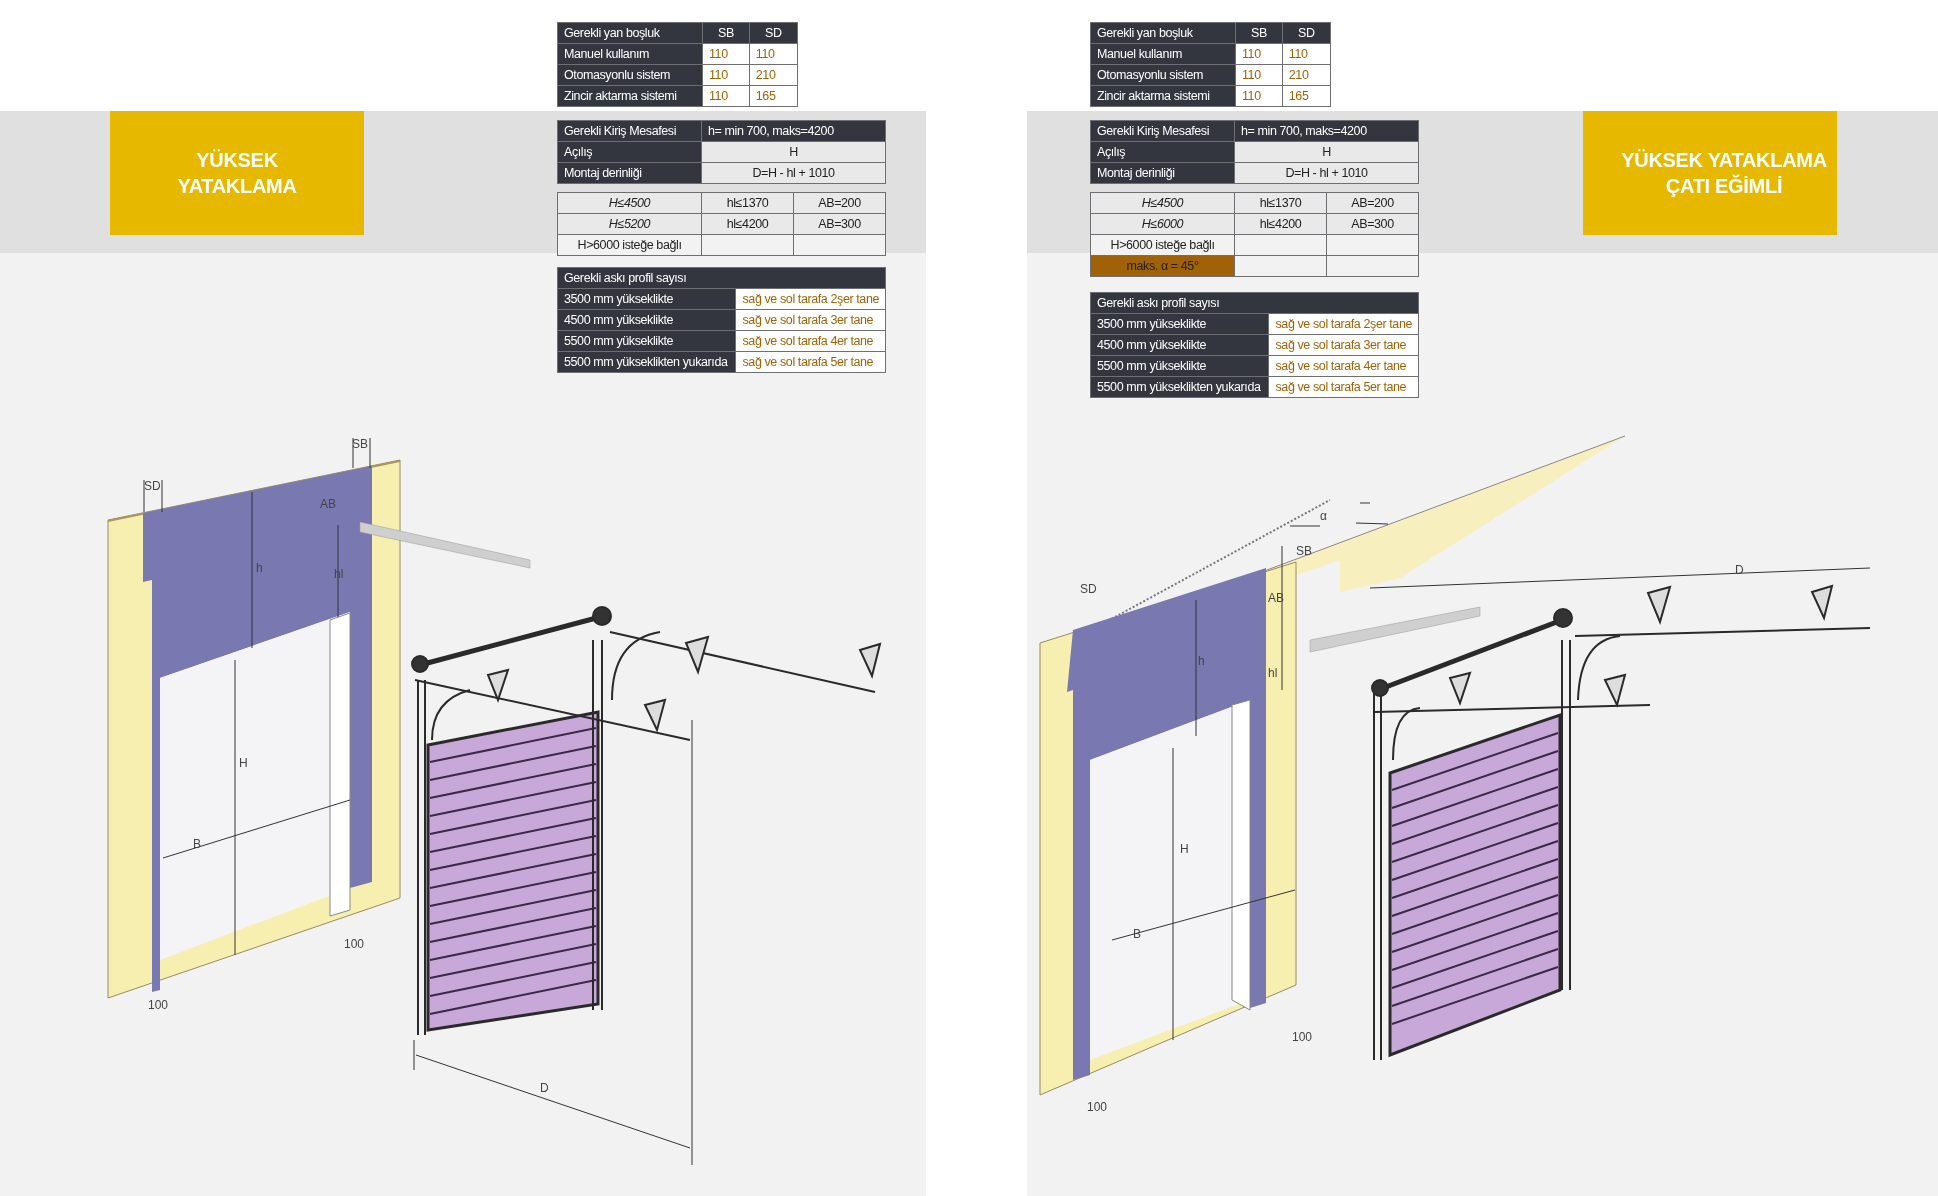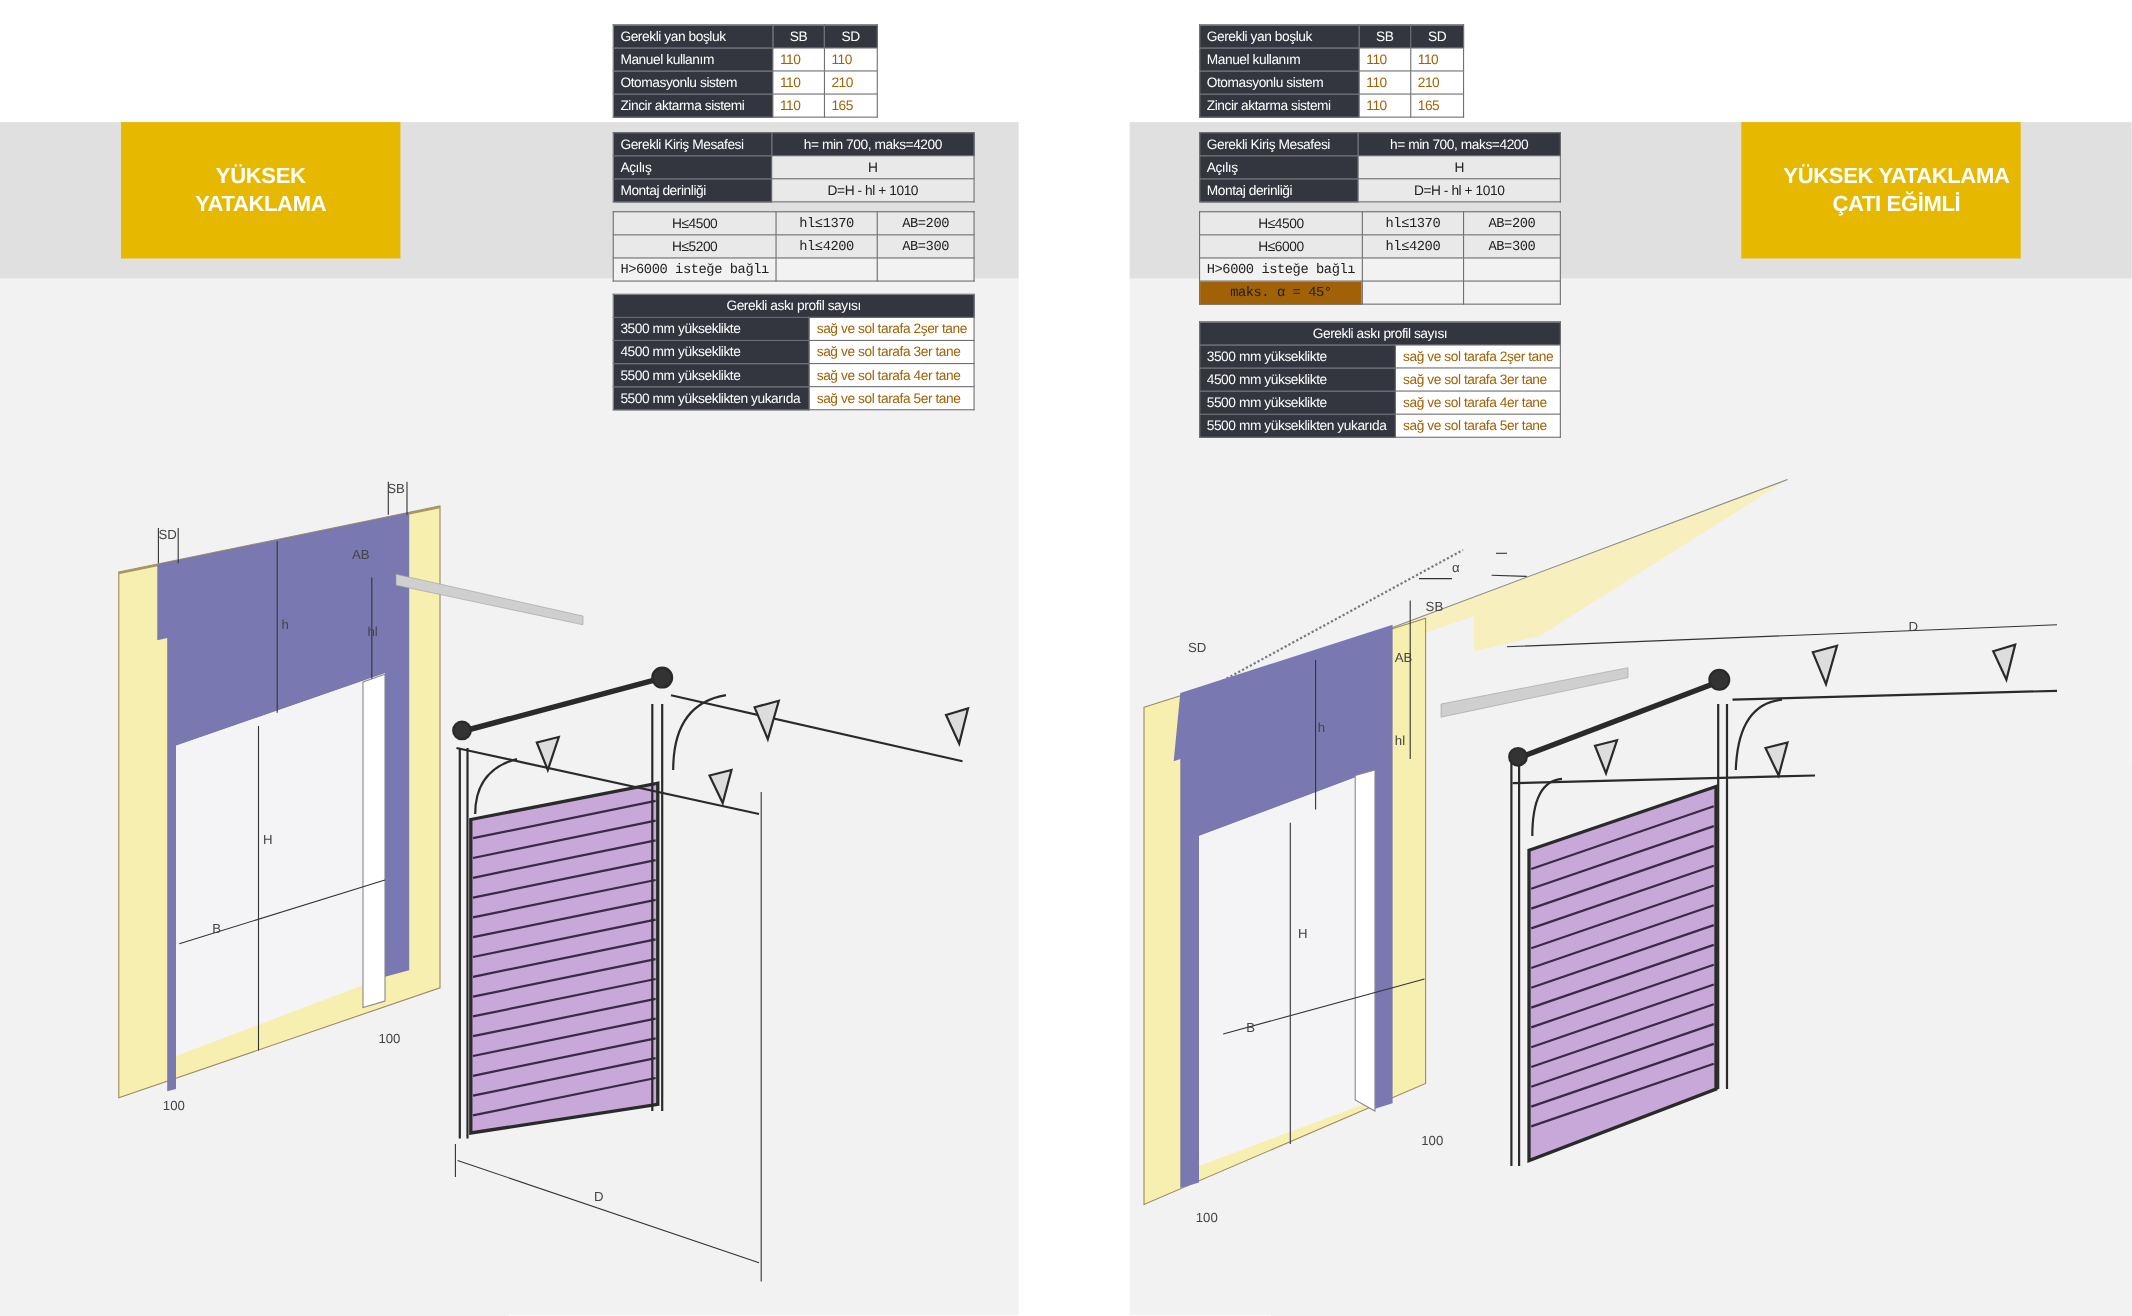"h= min 700, maks=4200" td.hd { text-align: center -> left }
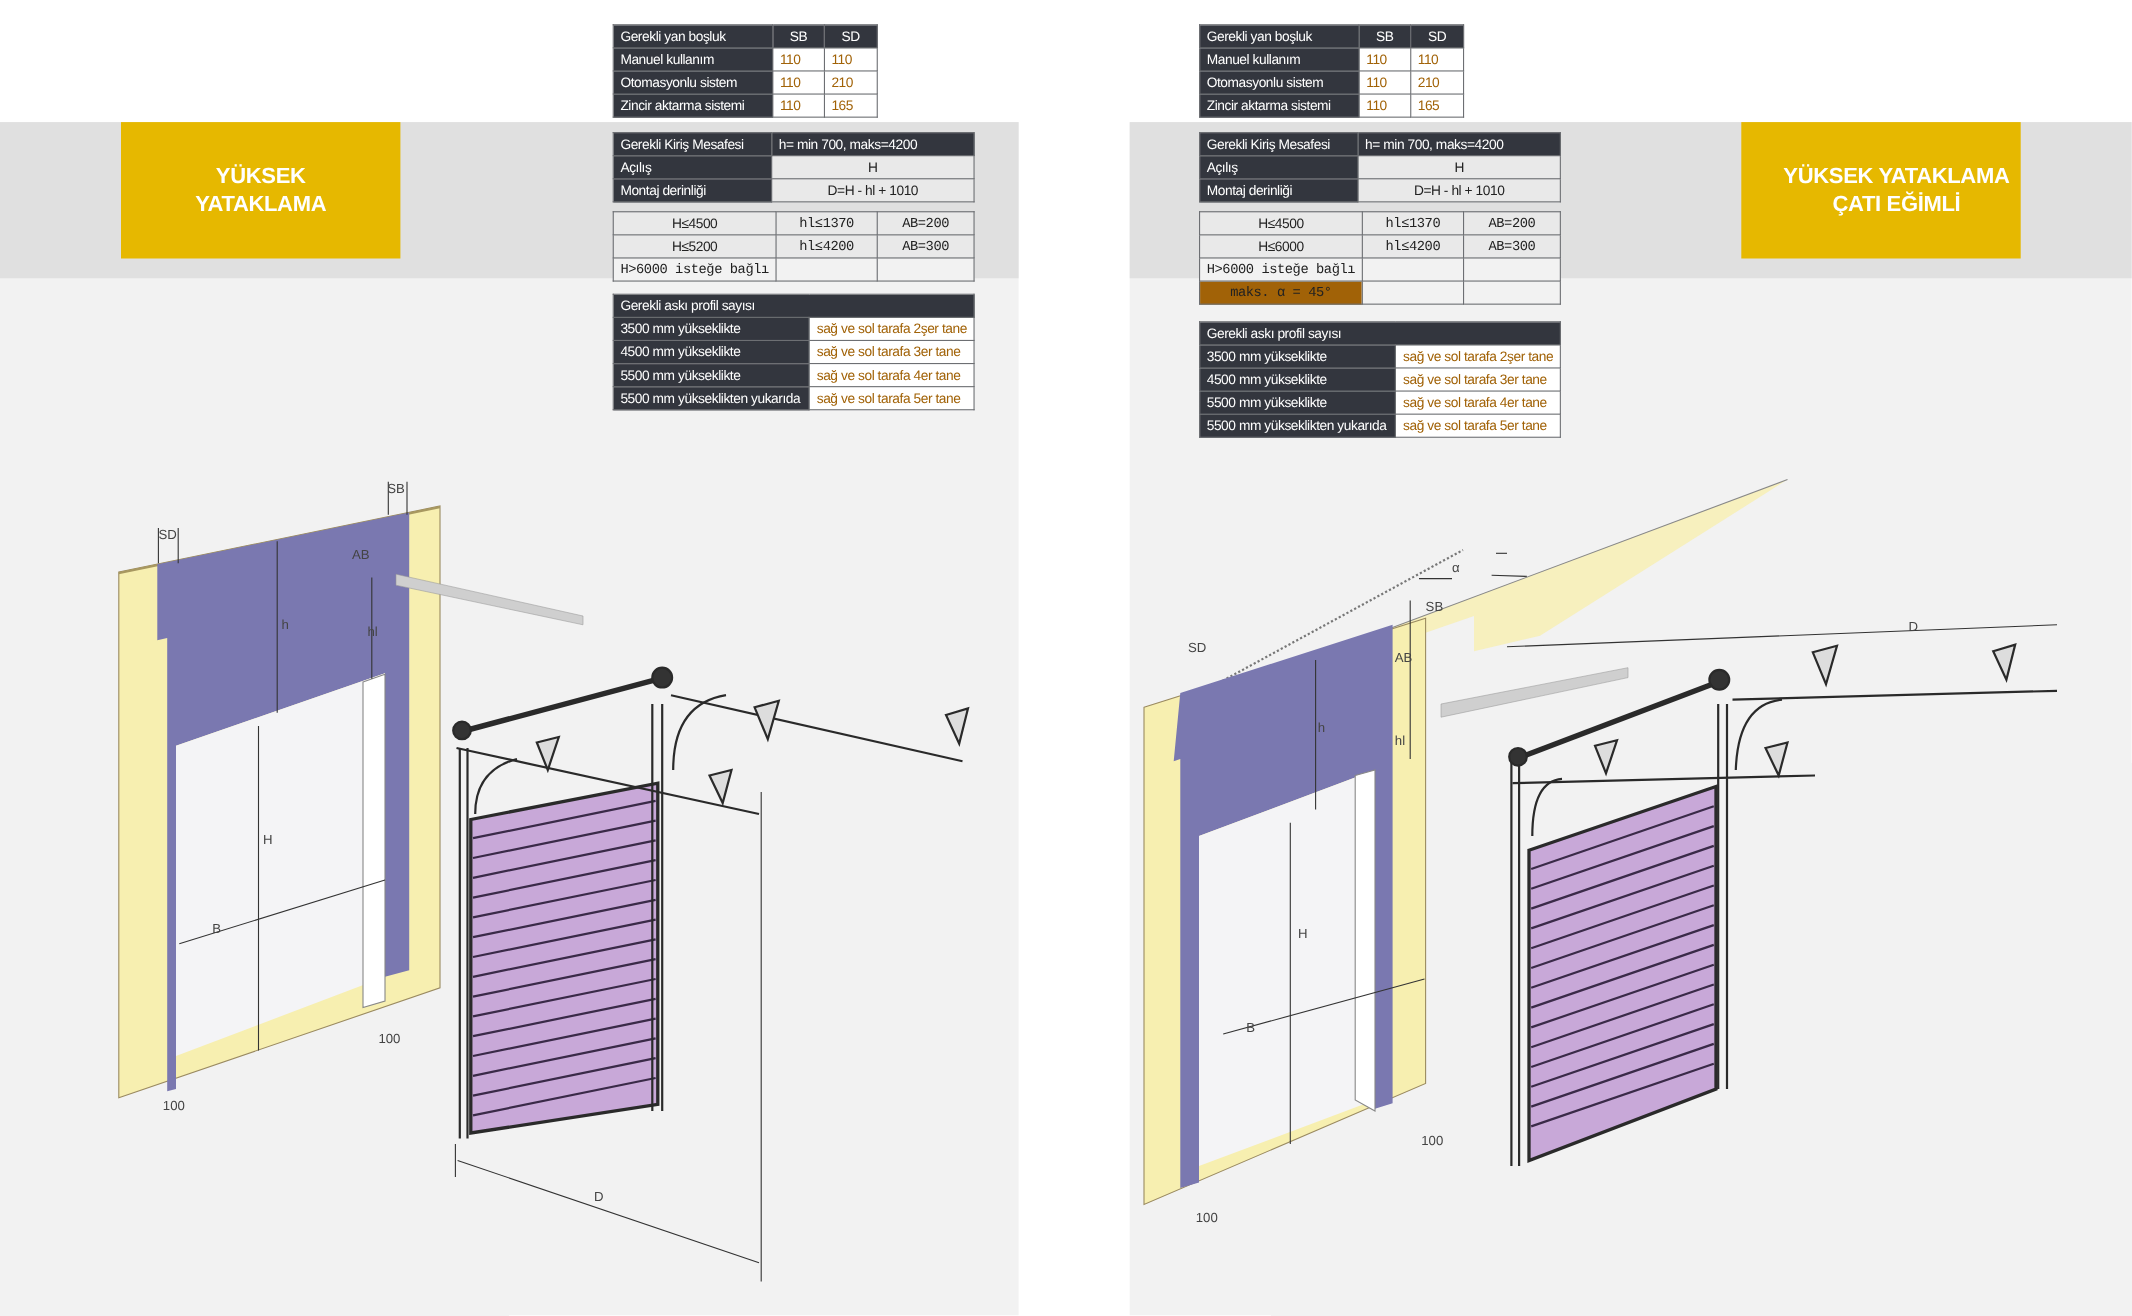"H≤4500" td.sm { font-style: none -> italic }
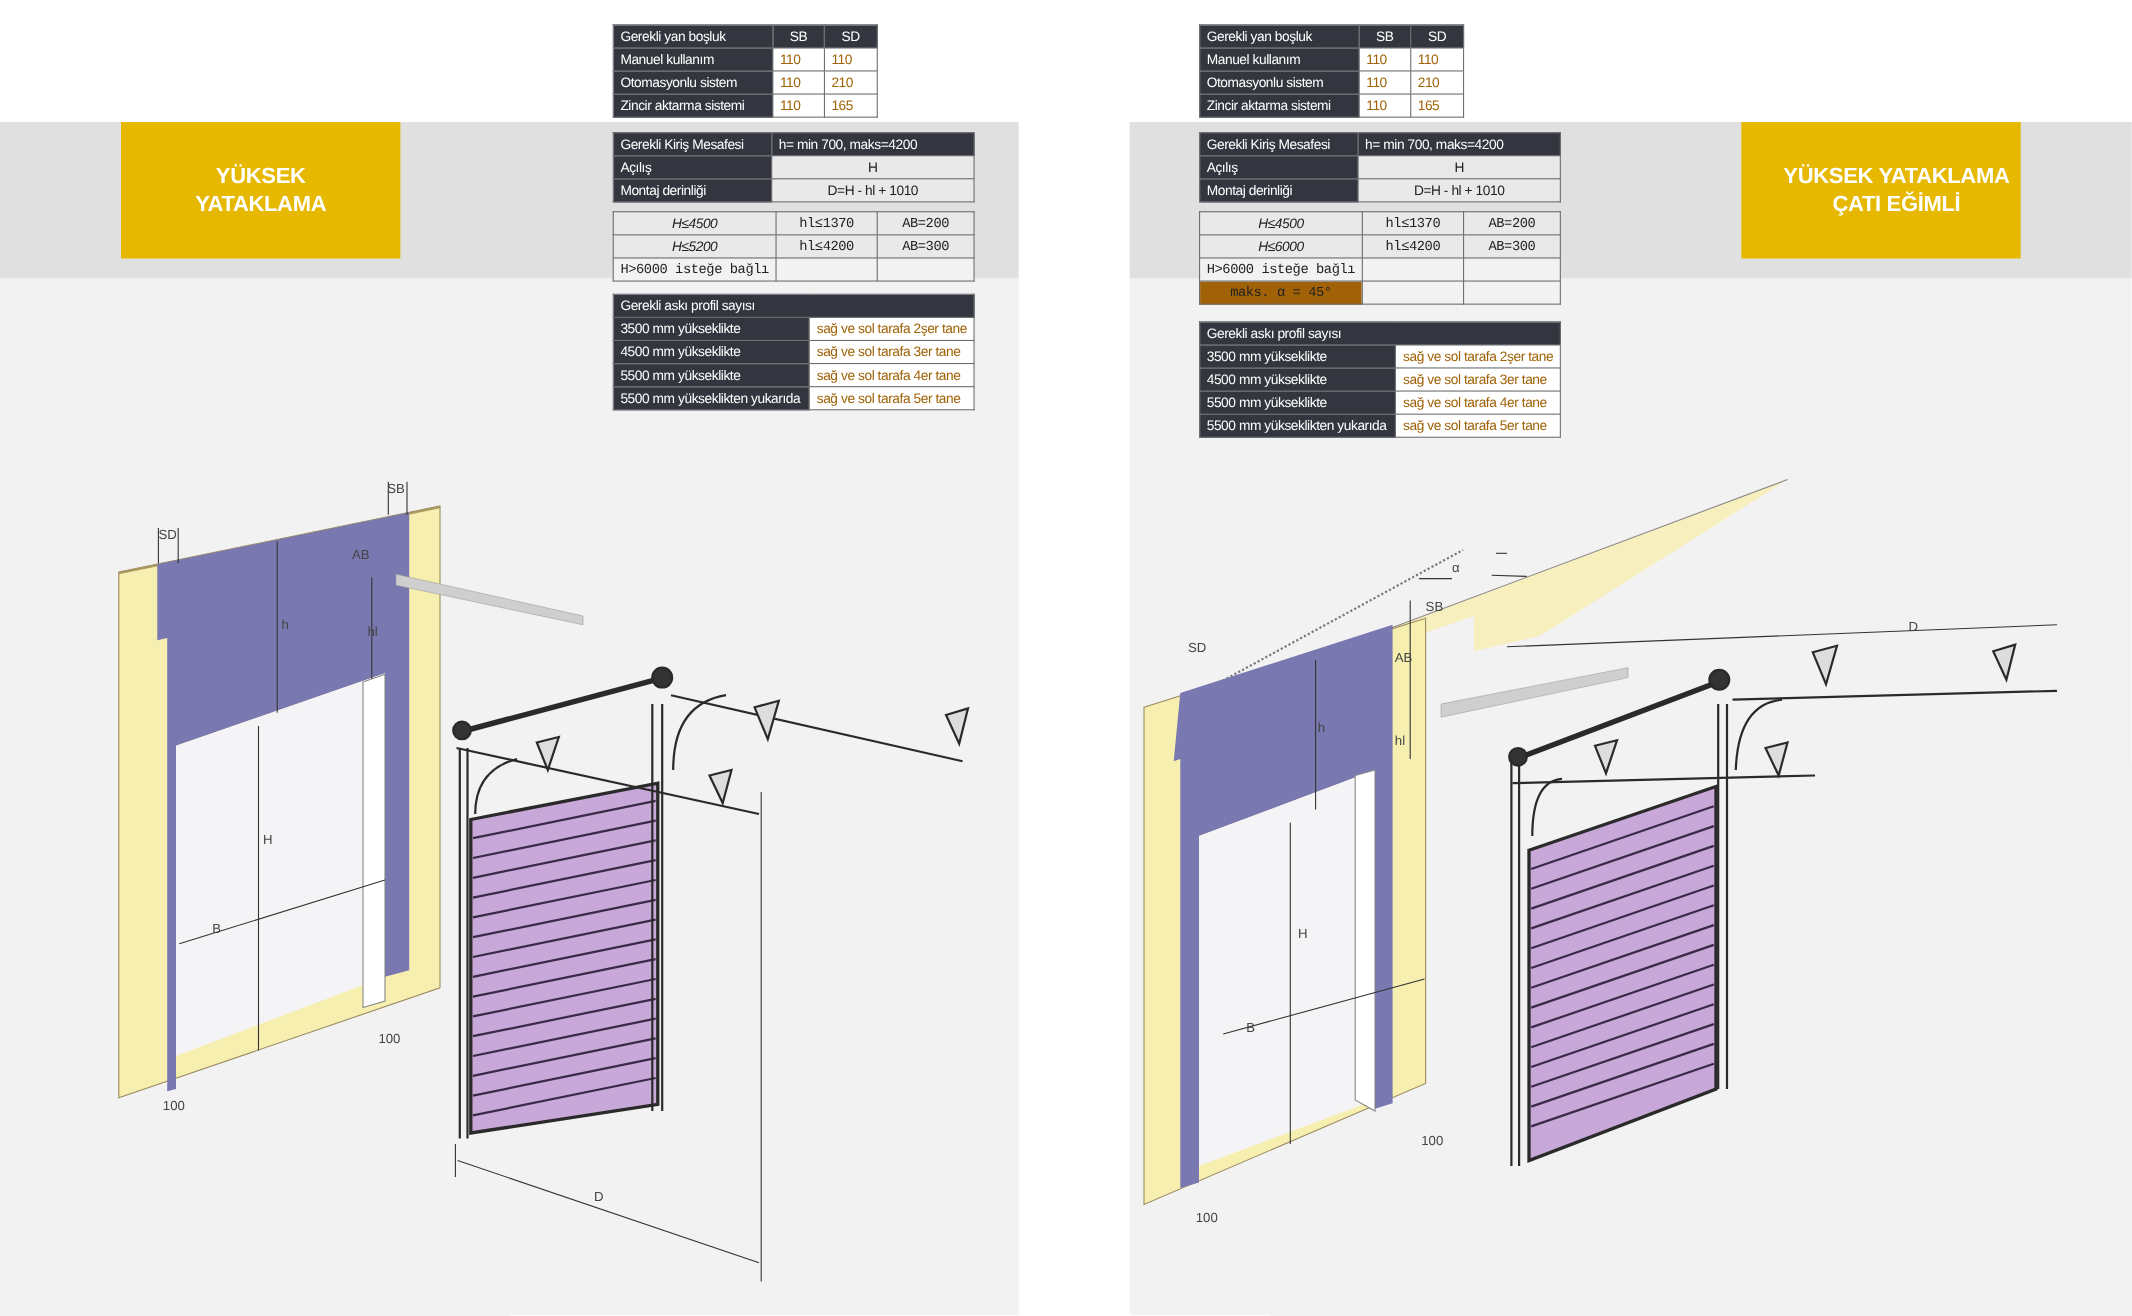"hl≤1370" td.big { font-family: Liberation Mono, monospace -> none }
